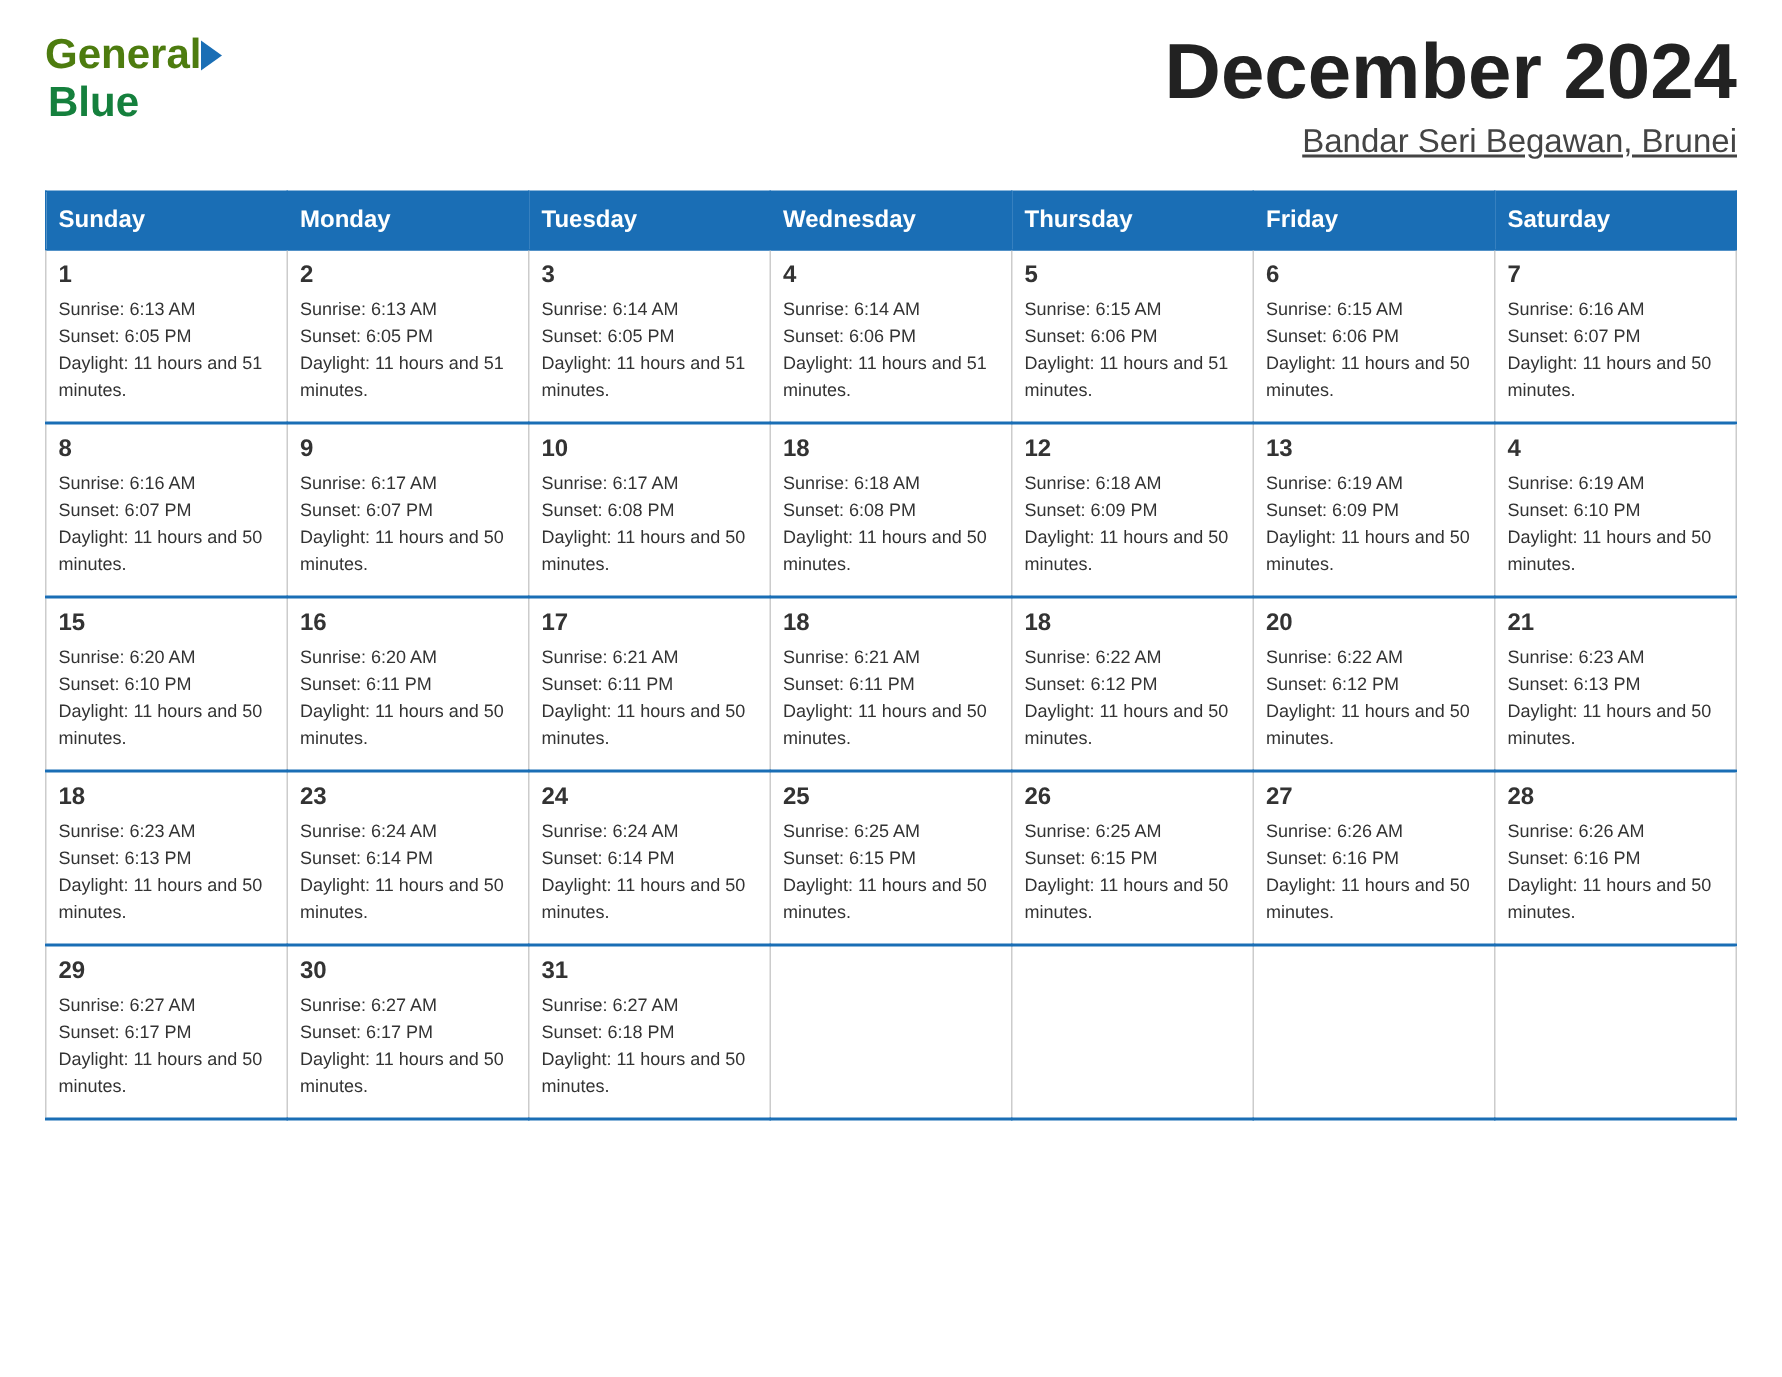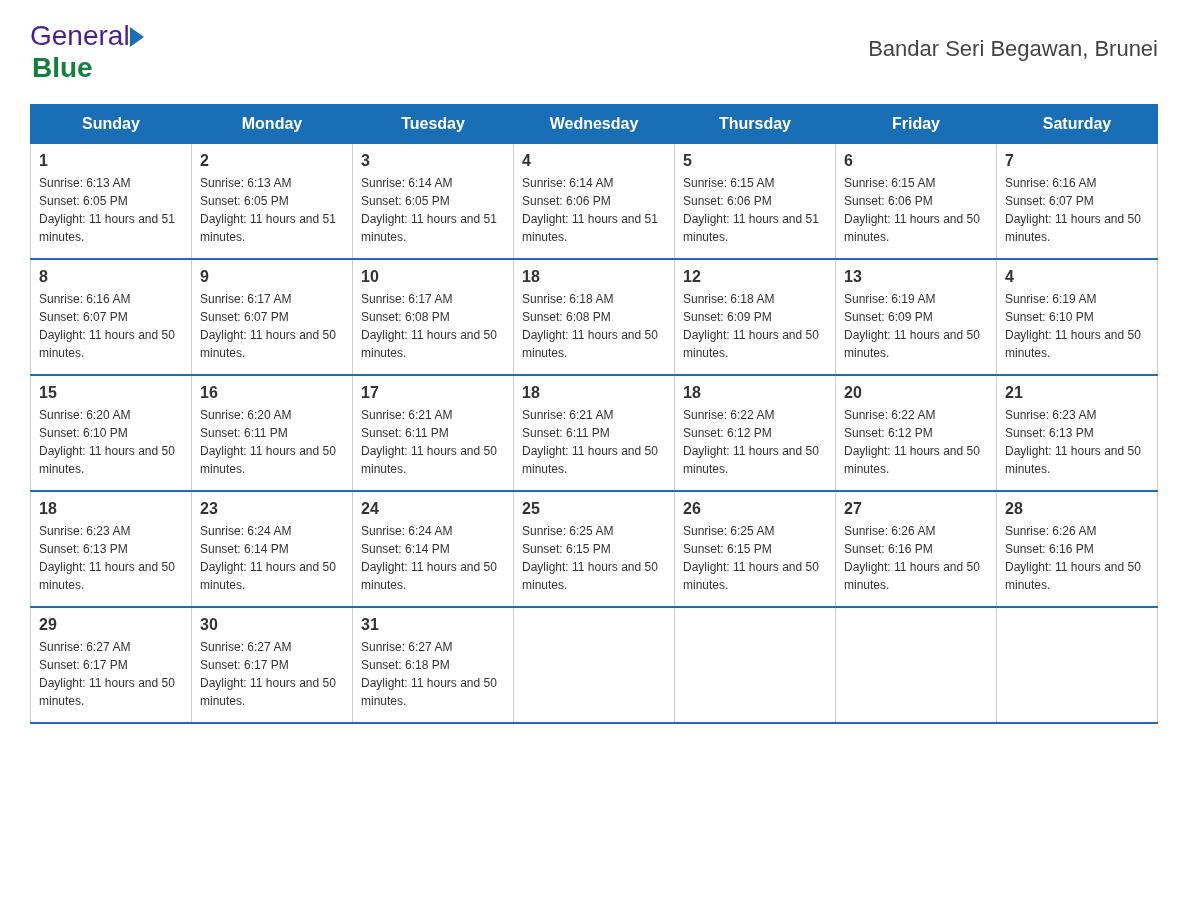"General" .logo-text-general { color: #4c1d95 -> #4d7c0f; font-weight: normal -> bold }
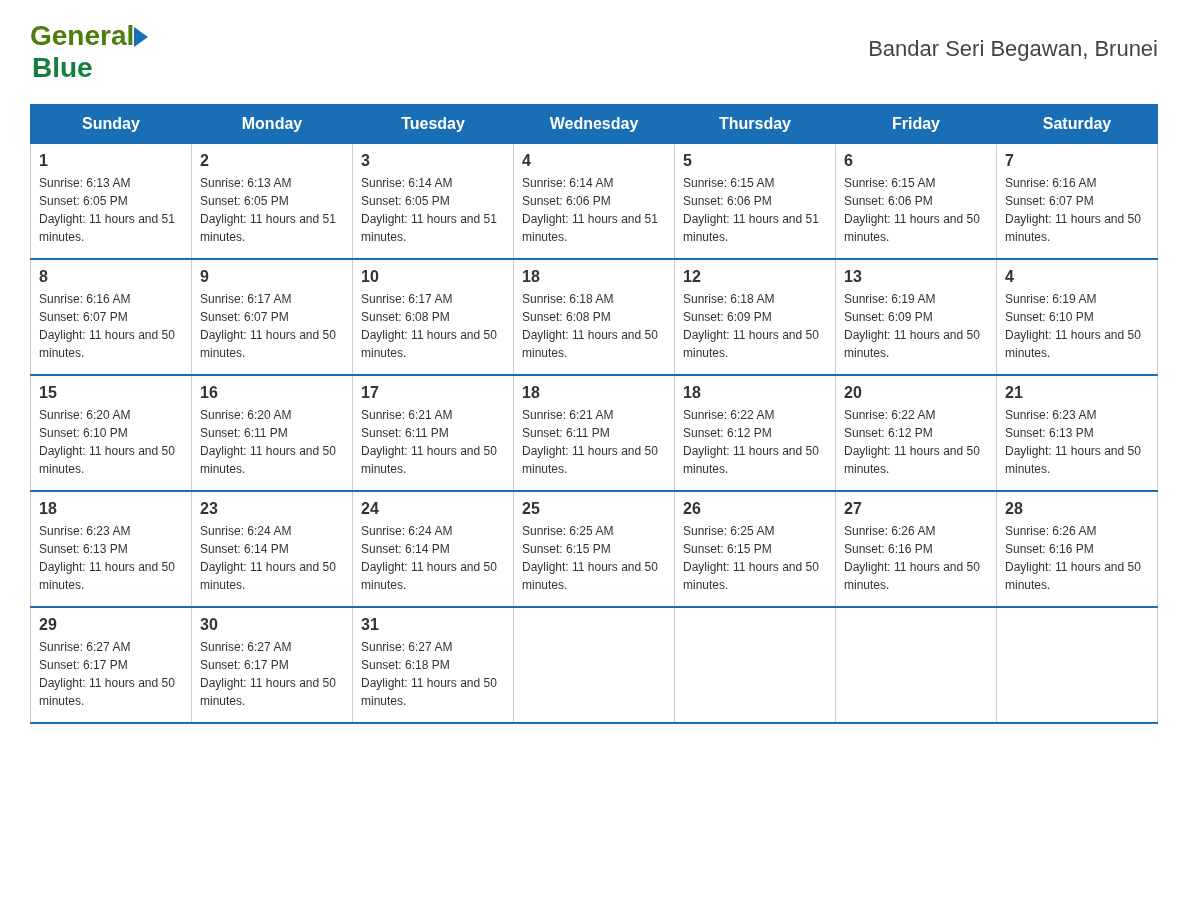"December 2024" div.month-title { html: none -> <div>December 2024</div> }
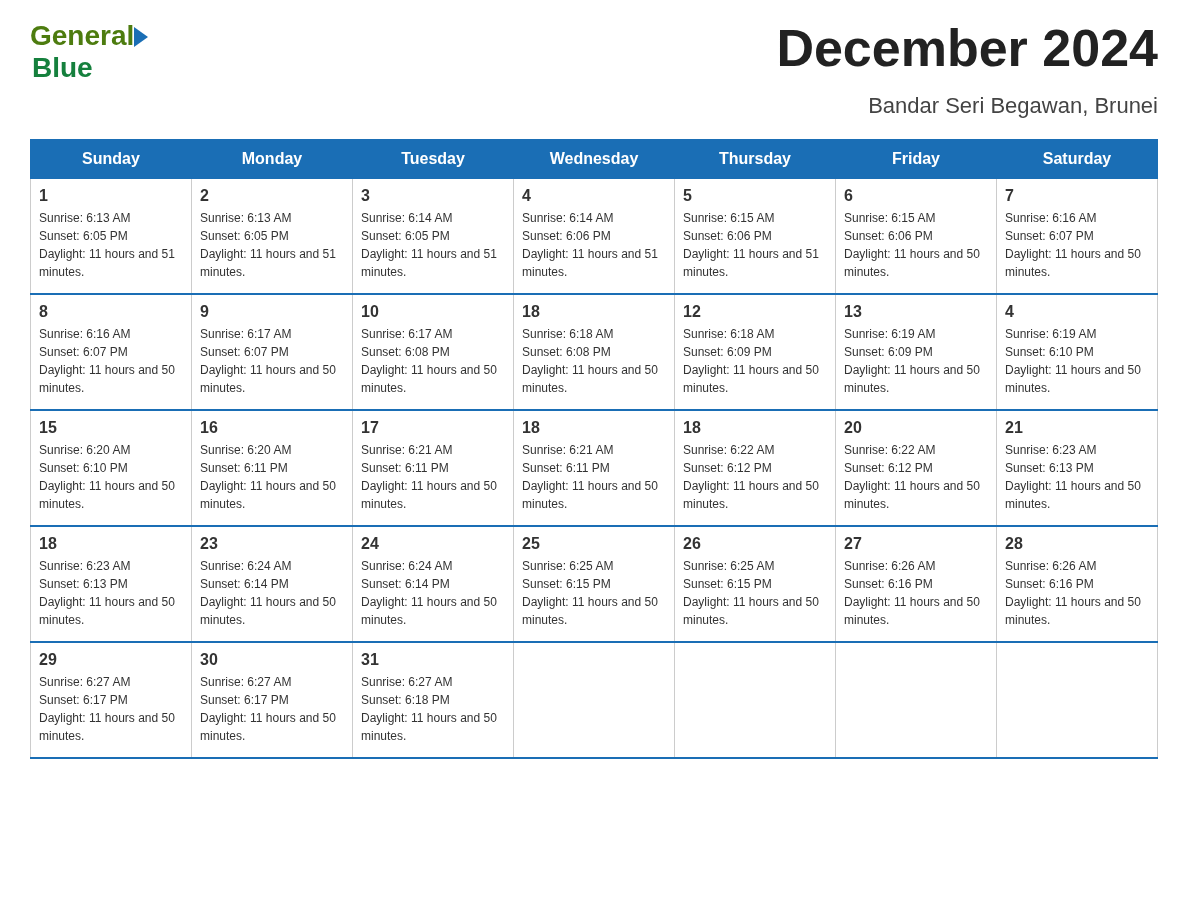"Bandar Seri Begawan, Brunei" .location { margin-top: 16px -> 4px; text-decoration: none -> underline }
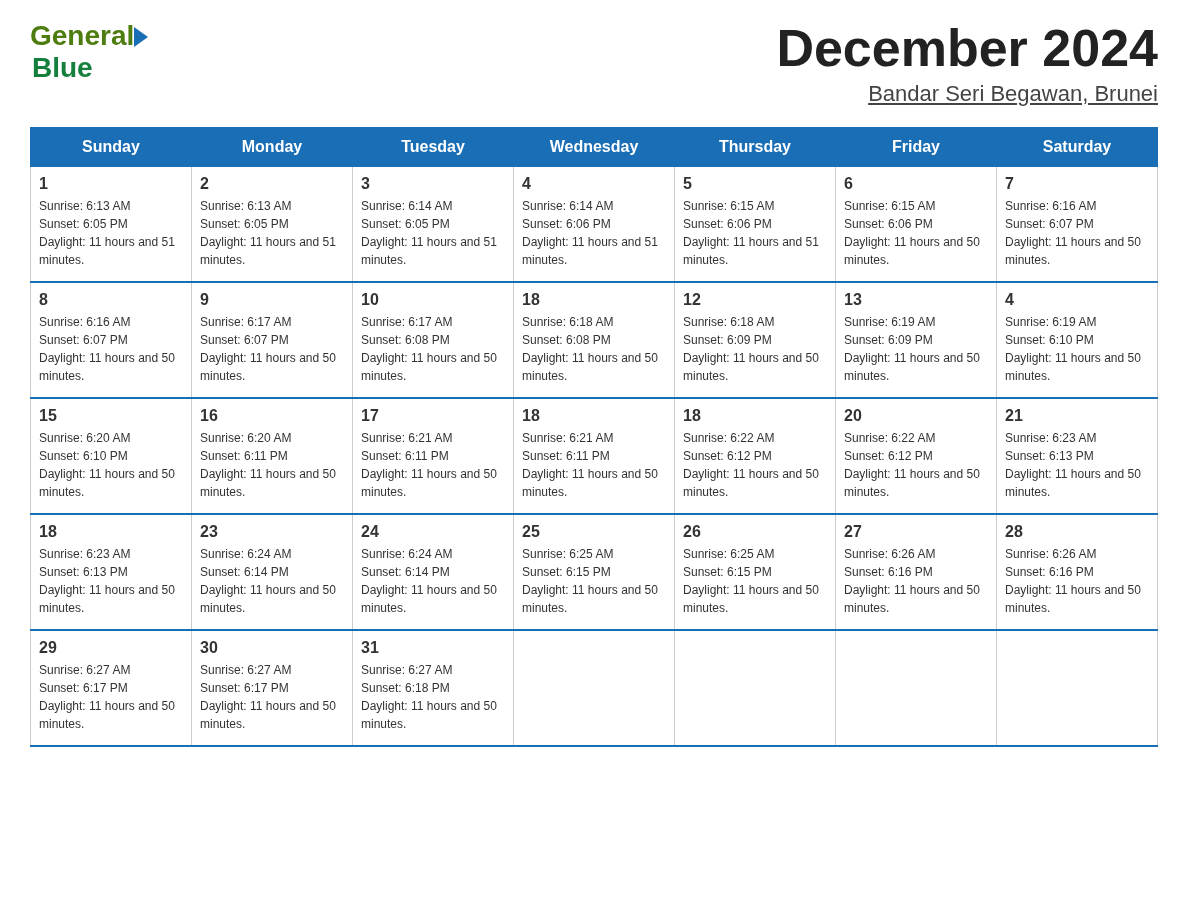"Sunday" .calendar-table thead tr th { padding: 10px 18px -> 10px 8px; text-align: center -> left }
